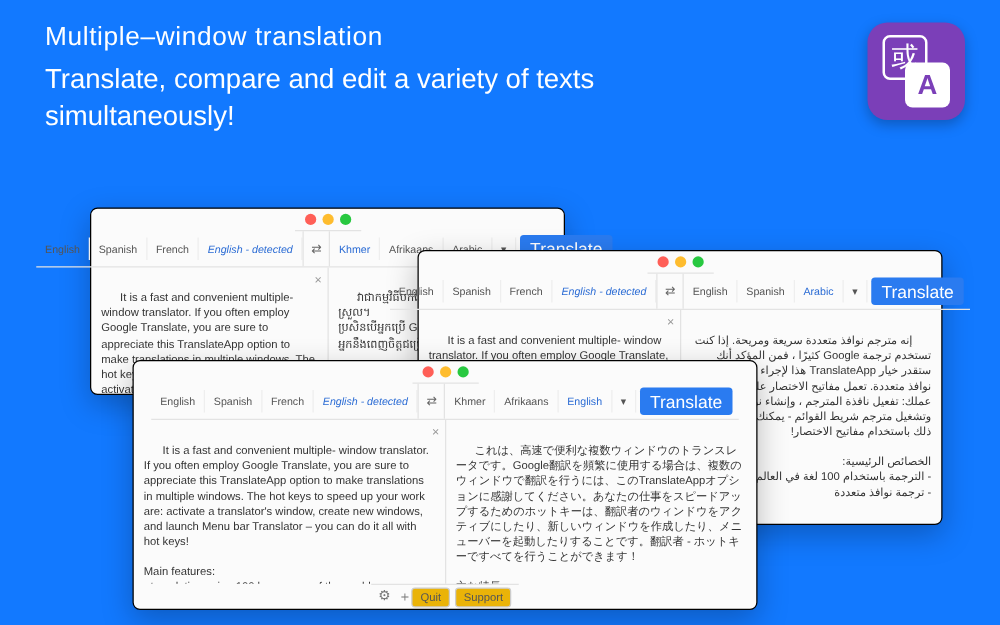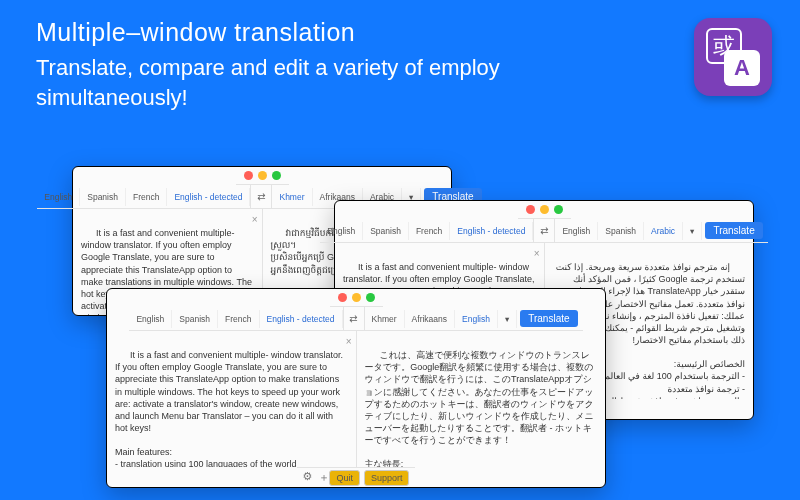"Multiple–window translation" .hero-title { font-size: 25px -> 21px }
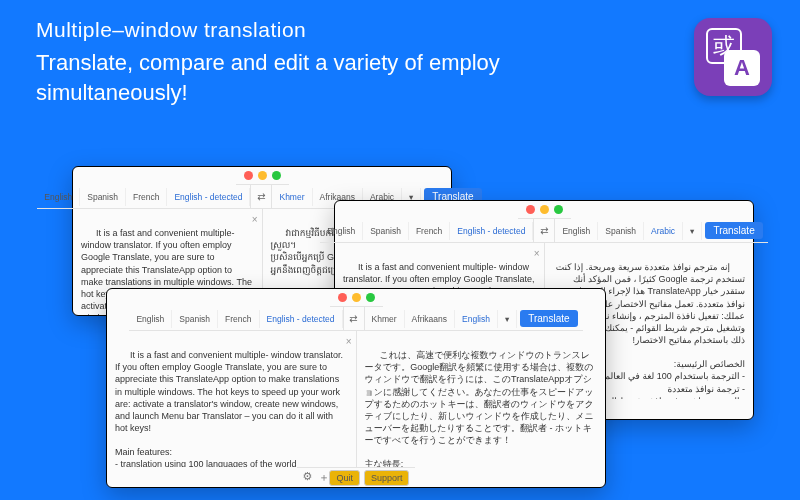"Translate, compare and edit a" div.hero-sub { text: employ -> texts }
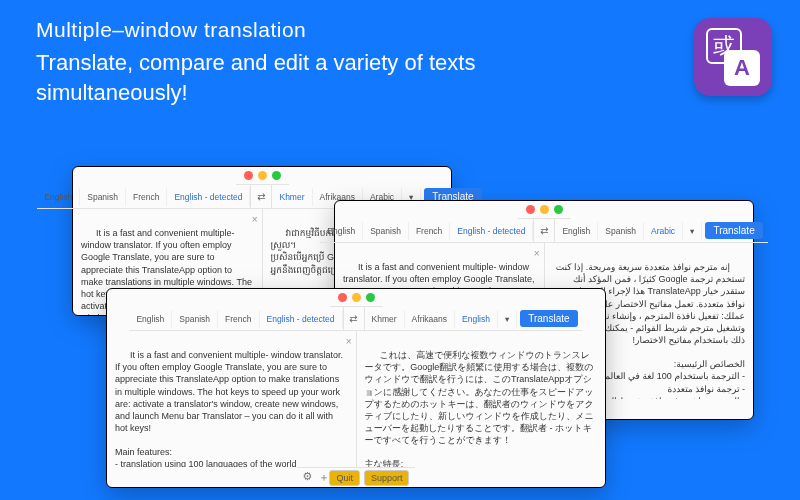"English - detected" .langtab.detected { font-style: none -> italic }
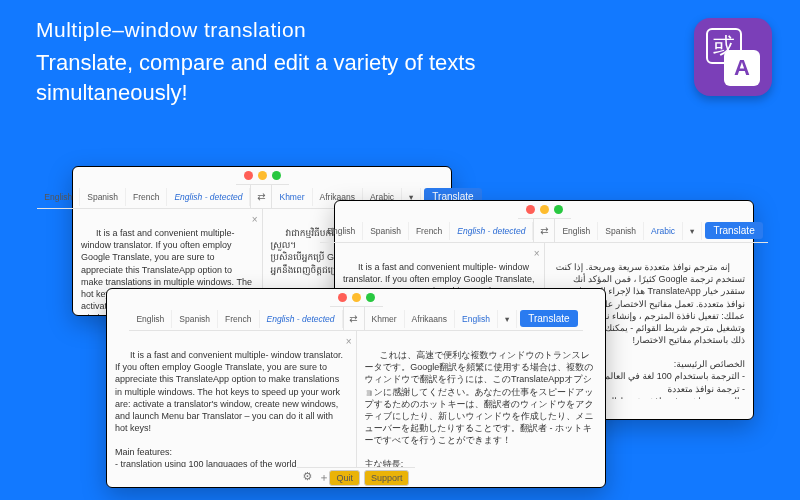"Translate" .translate-btn { font-size: 10px -> 14px }
